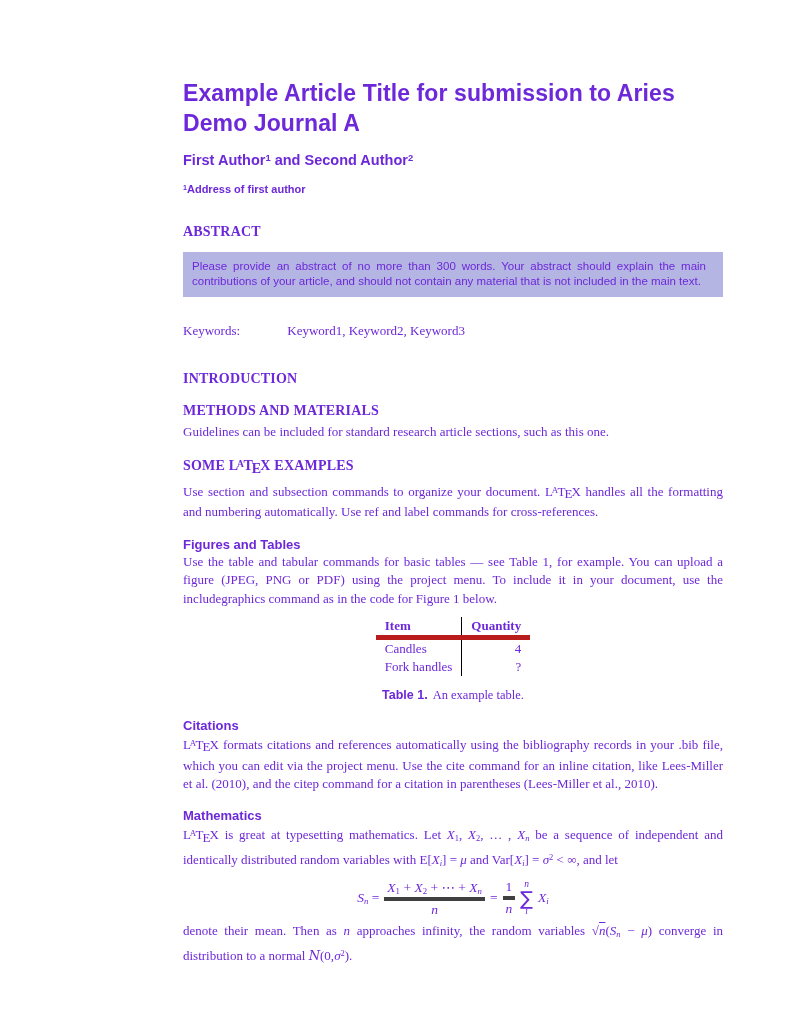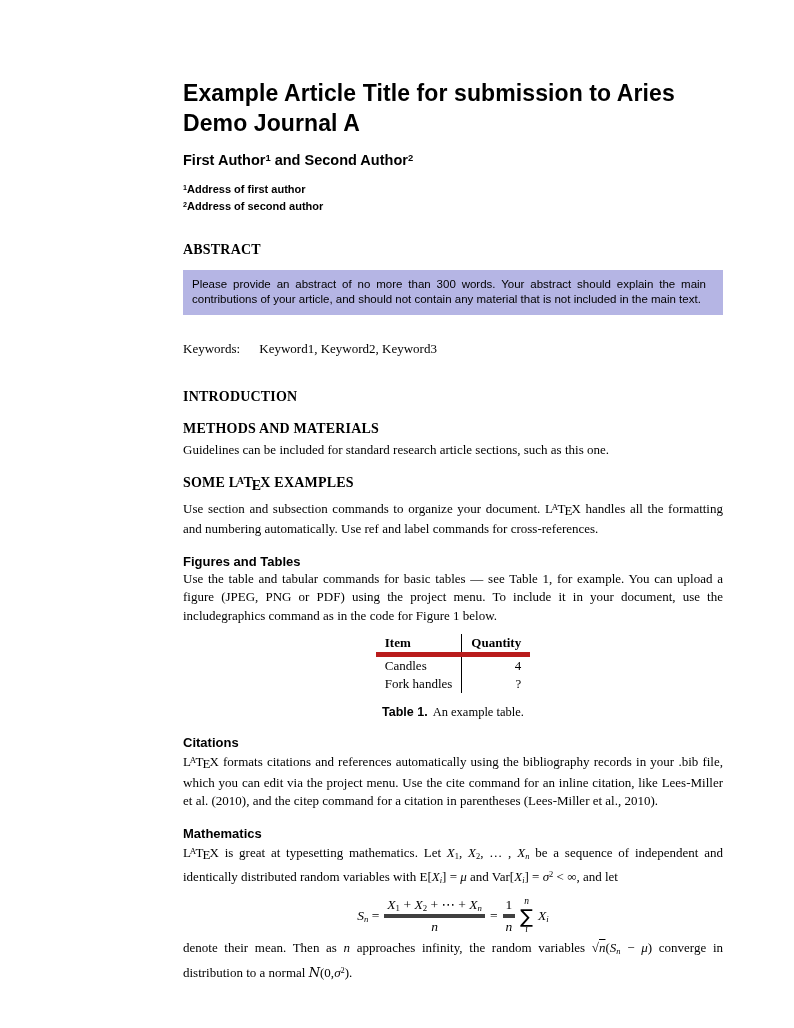"Example Article Title for submission" .page { color: #000000 -> #6d28d9 }
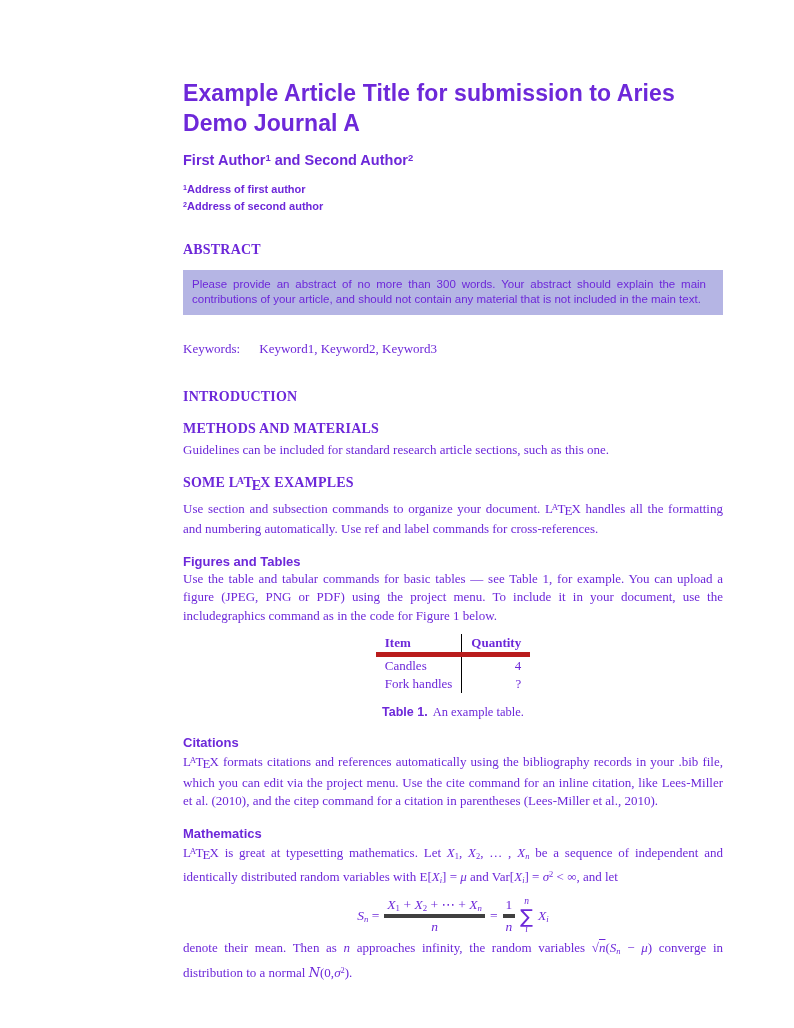"2Address of second author" div.affil { html: <div><span>2</span><span>Address of second author</span></div> -> none }
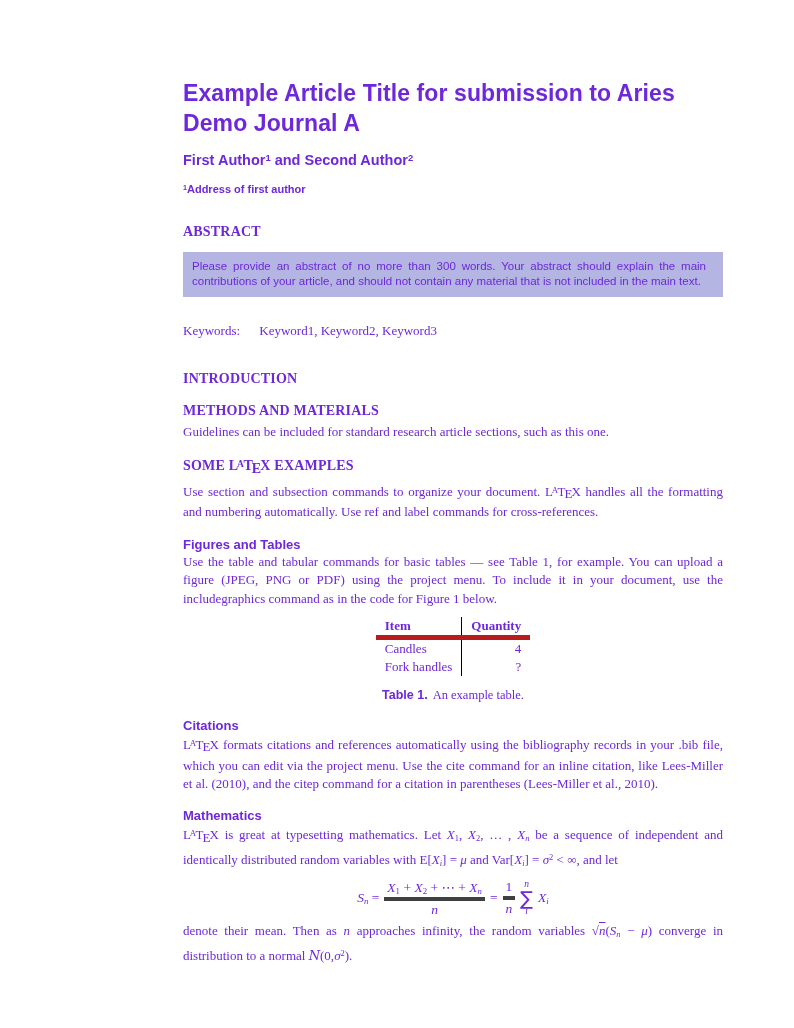"Keywords:" .kw-label { margin-right: 16px -> 44px }
